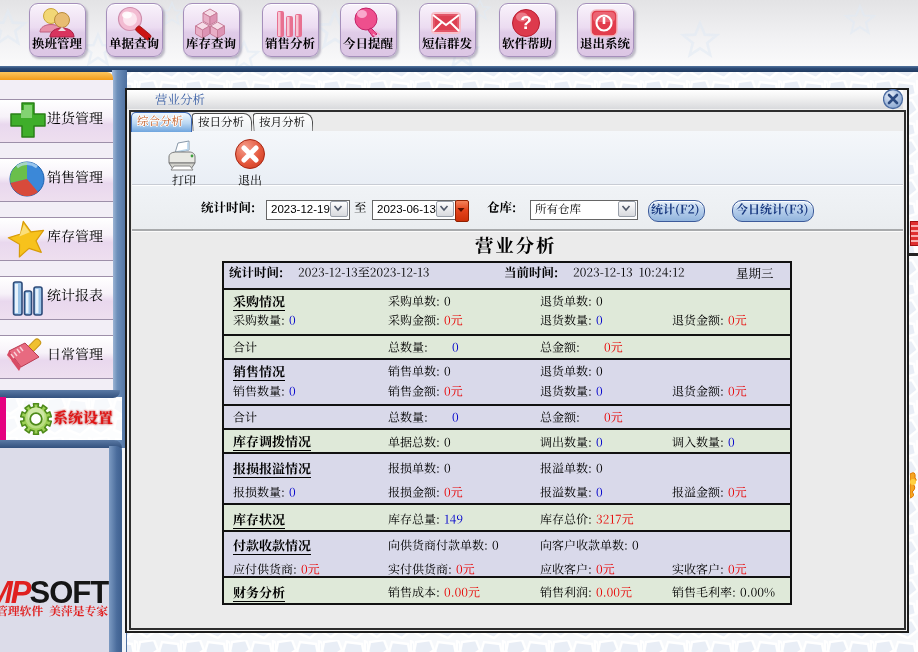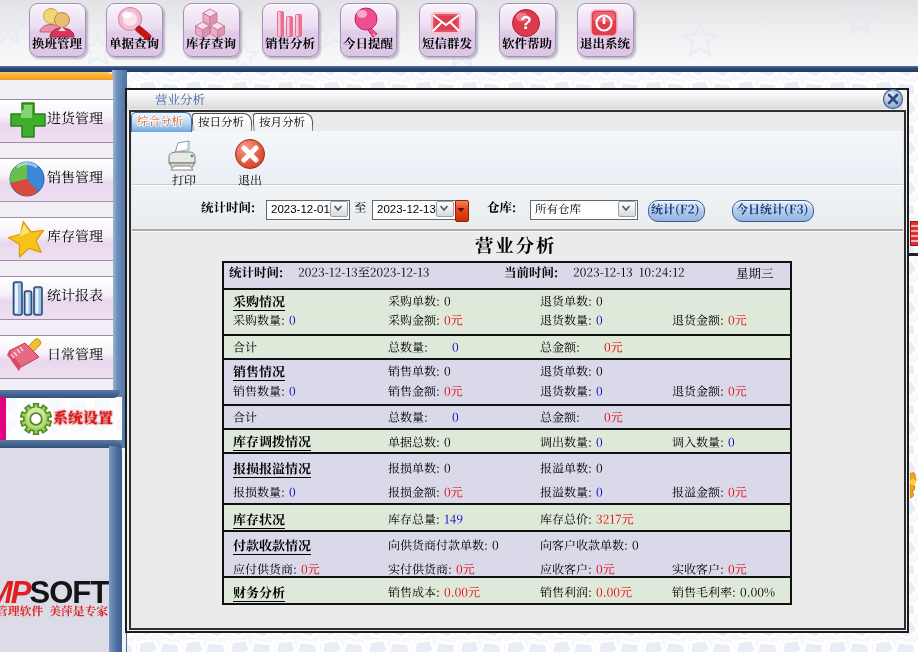"2023-12-01" div { text: 2023-12-01 -> 2023-12-19 }
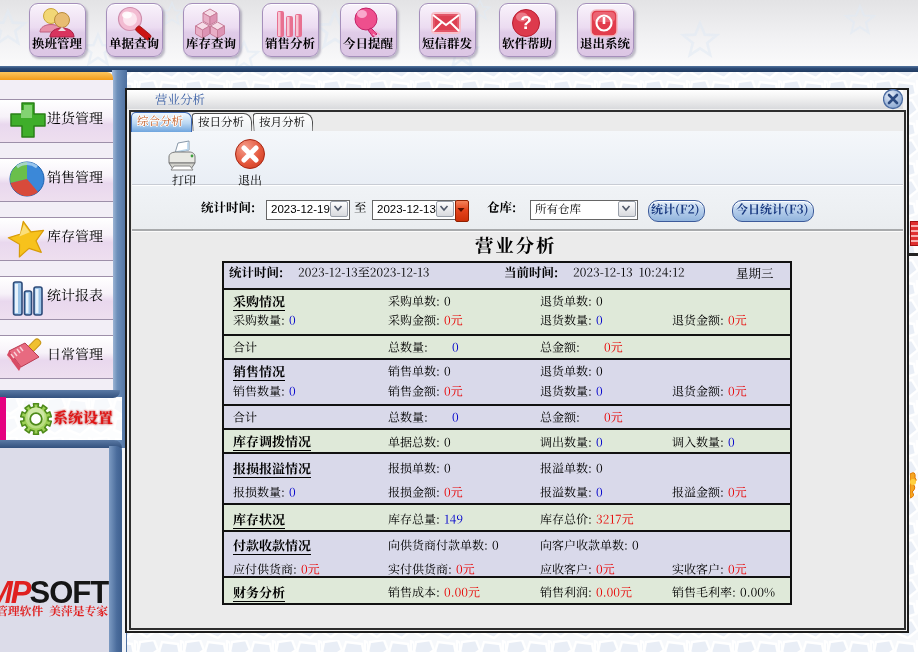"2023-12-13" div { text: 2023-12-13 -> 2023-06-13 }
